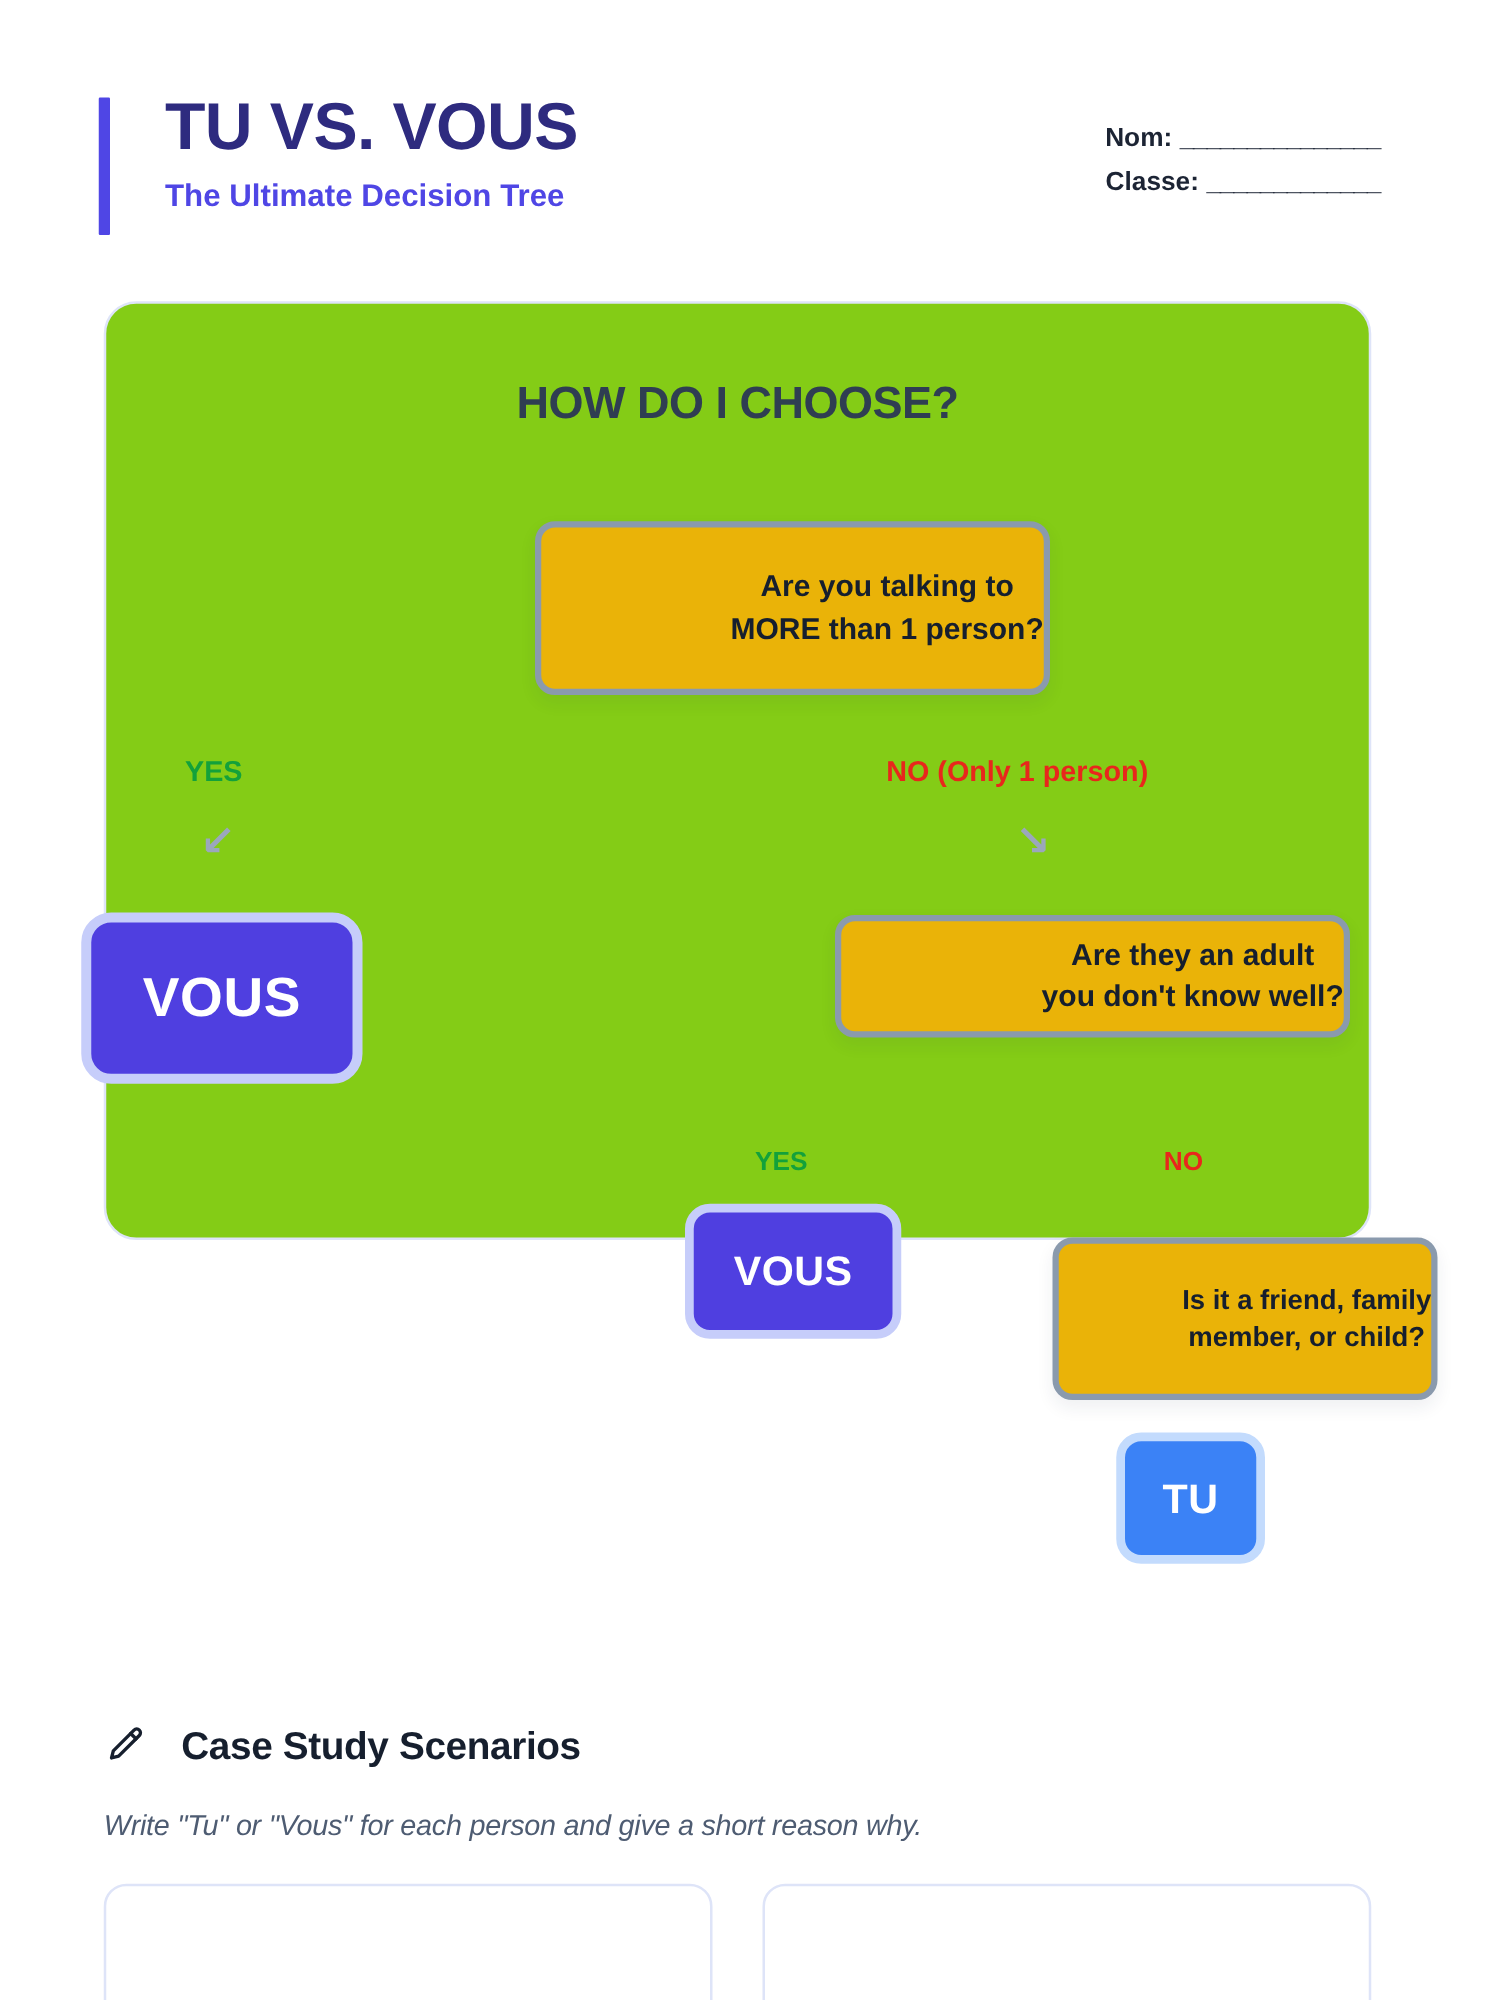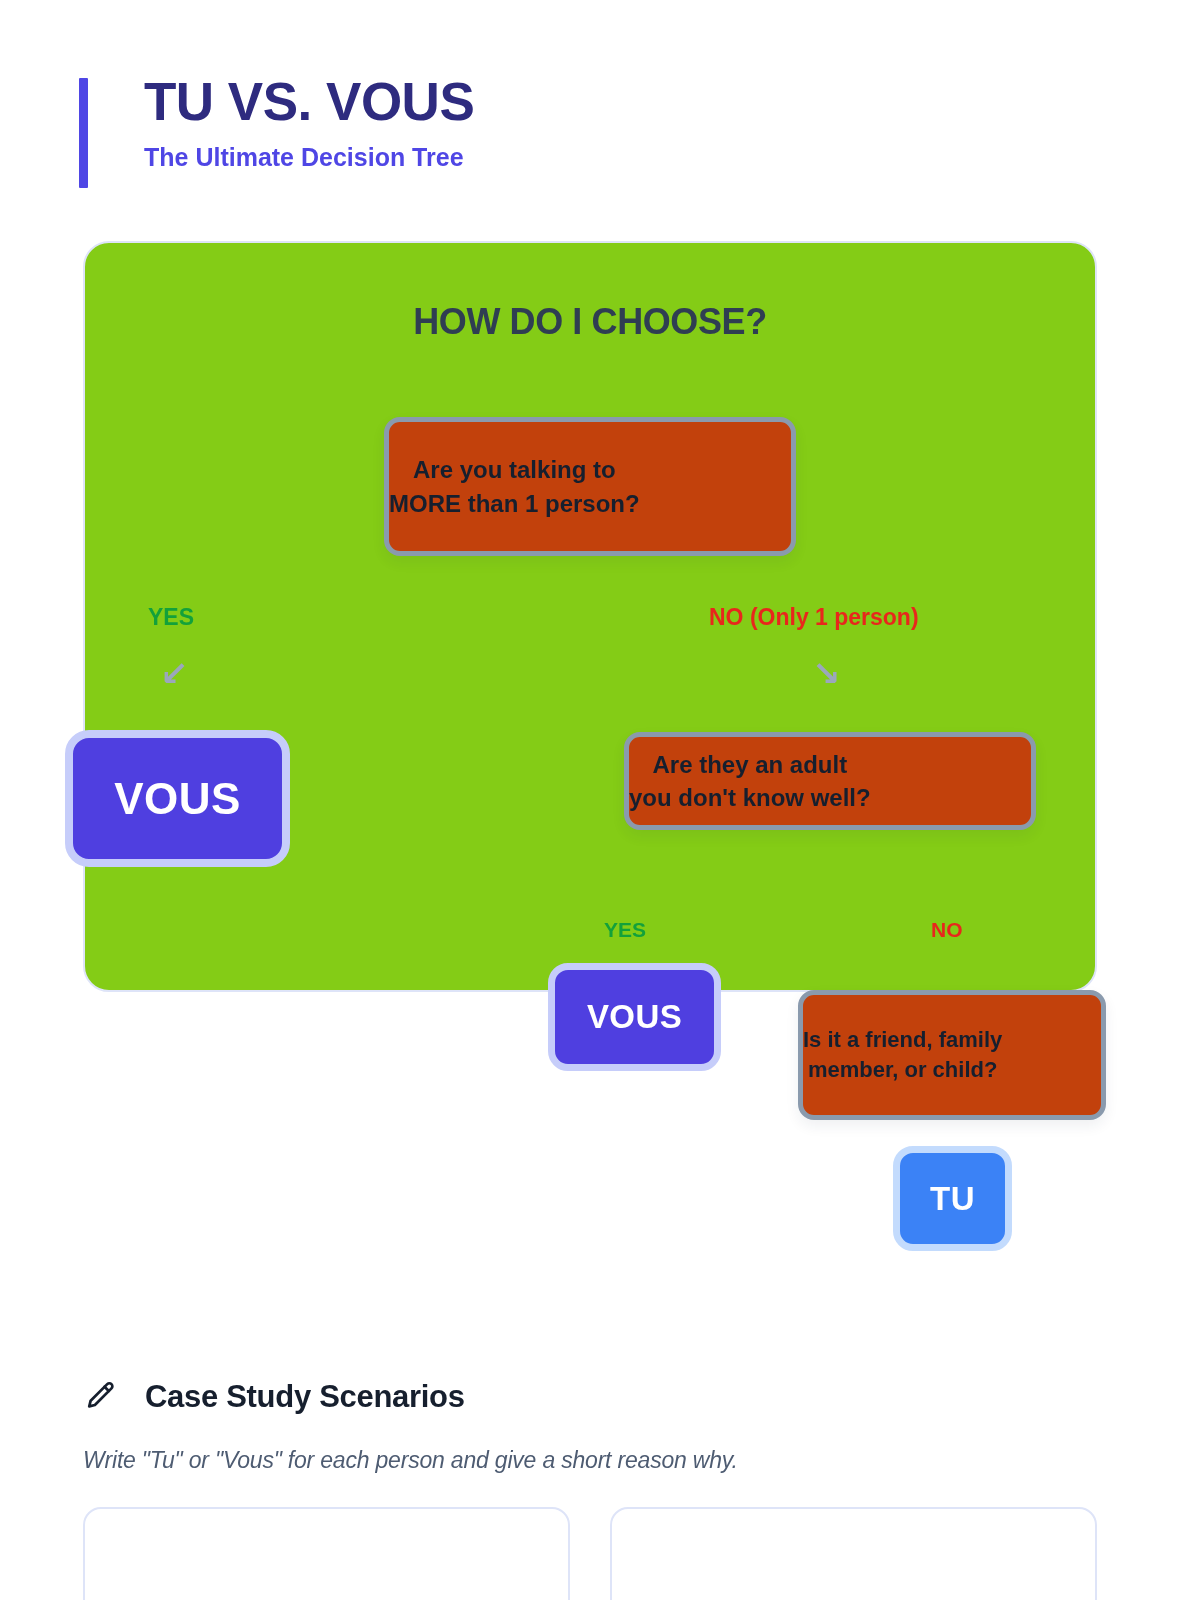"TU VS. VOUS" .title-block { left: 144px -> 132px }
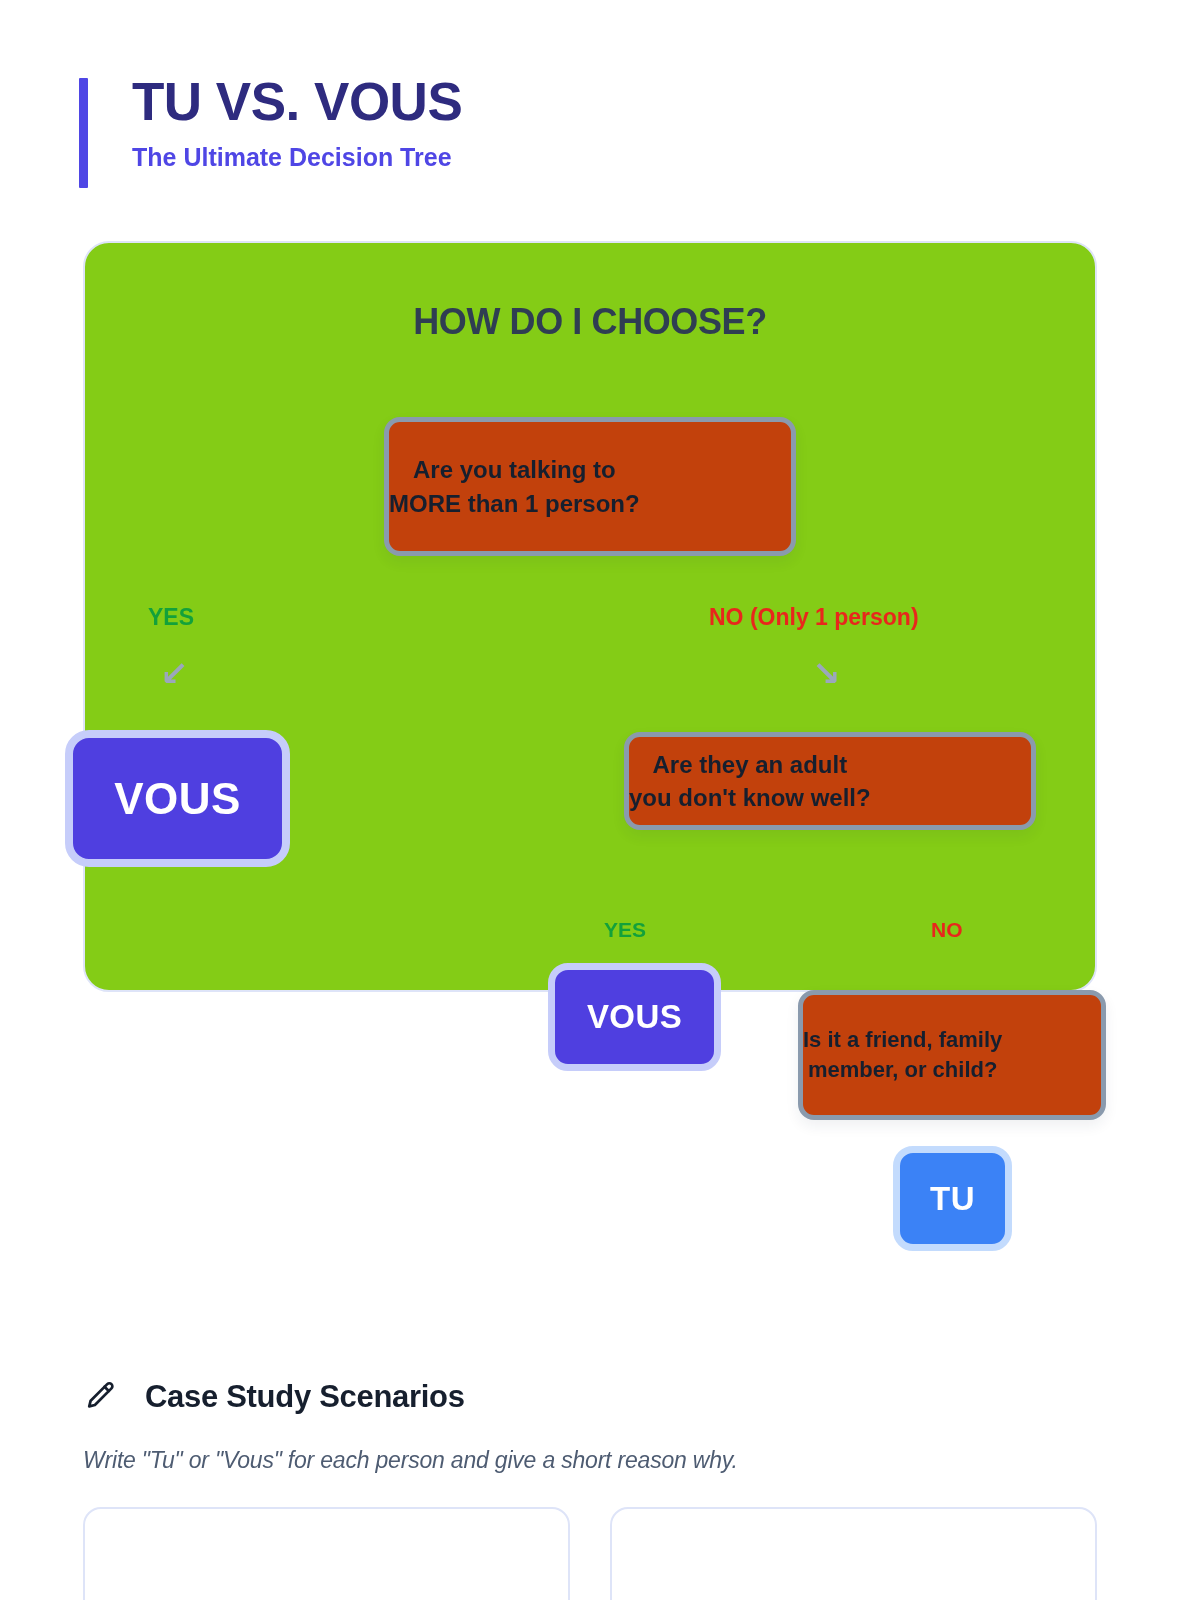"Nom:" div.name-block { html: none -> <div> <div> <span>Nom:</span> <span>_______________</span> </div> <div> <span>Classe:</span> <span>_____________</span> </div> </div> }
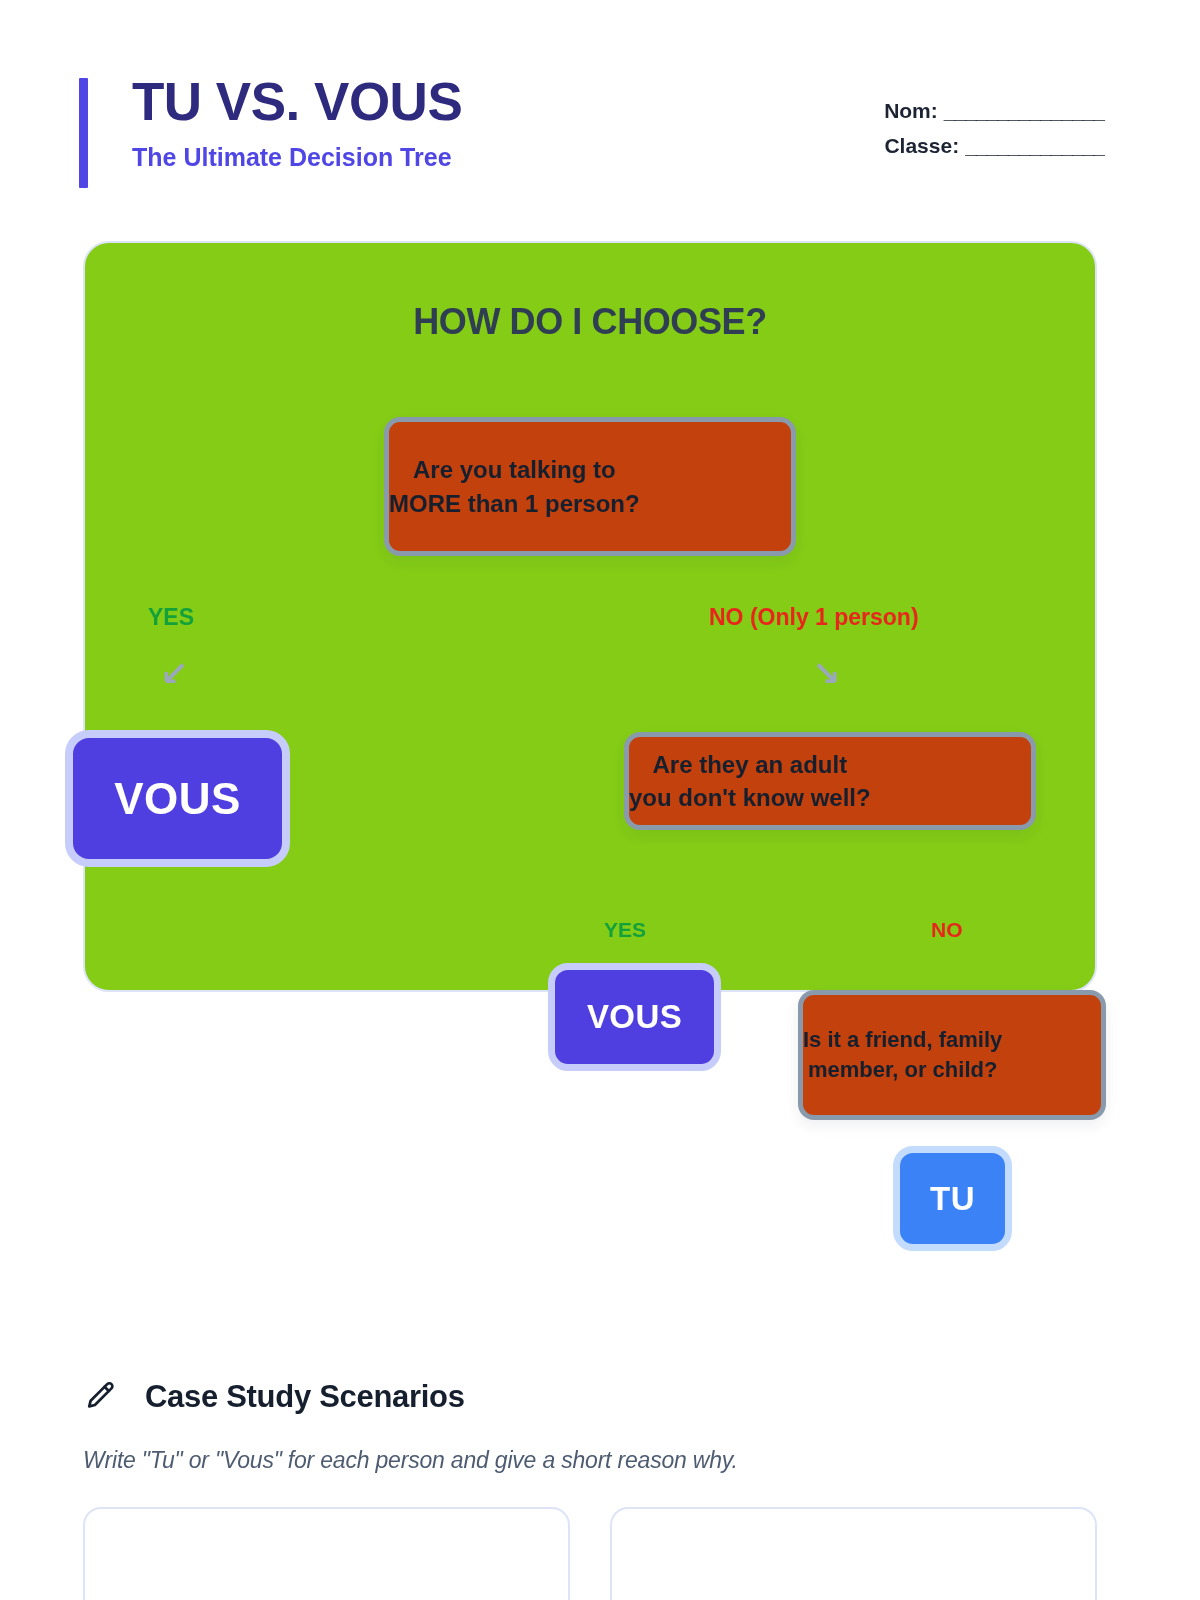"Are you talking to" .qbox { background: #c2410c -> #eab308; justify-content: flex-start -> flex-end; margin-left: none -> 44px }
